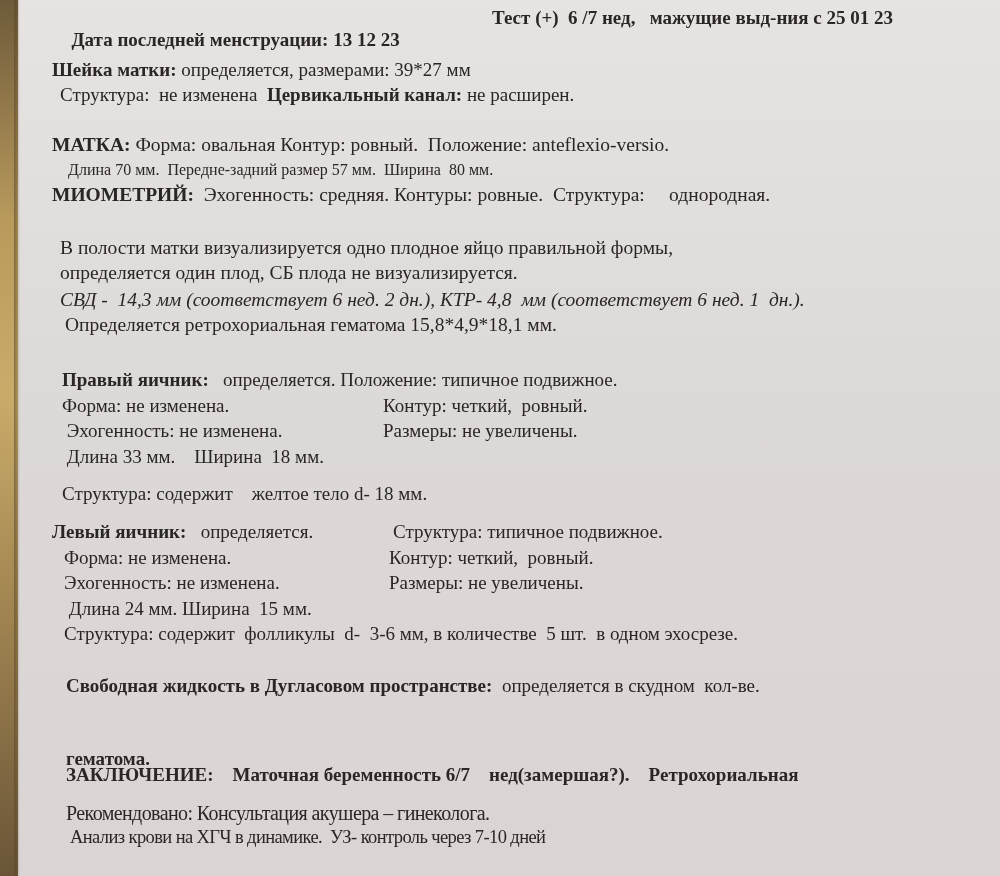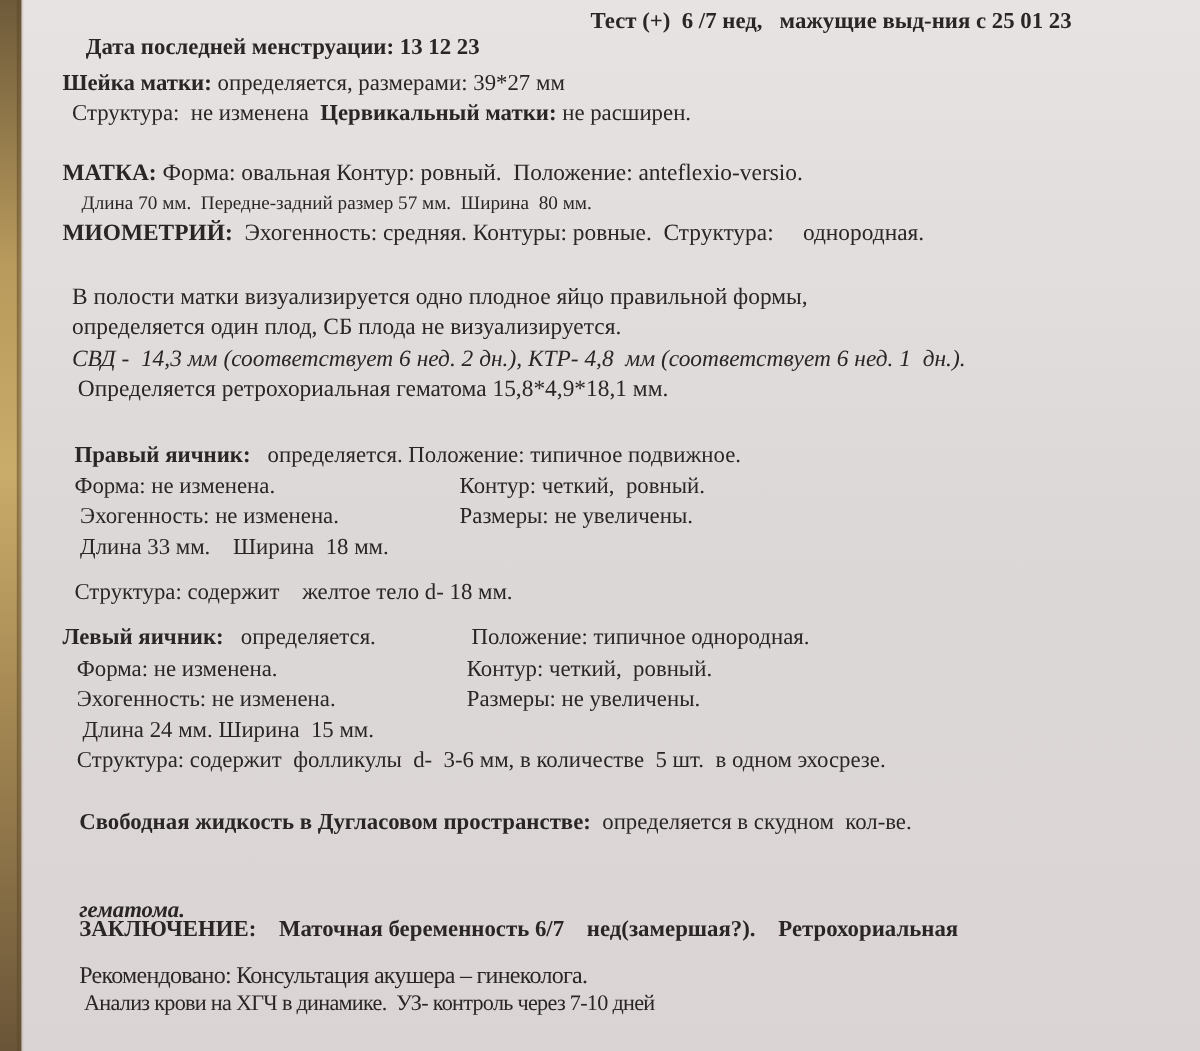"Цервикальный матки:" span.b { text: матки -> канал }
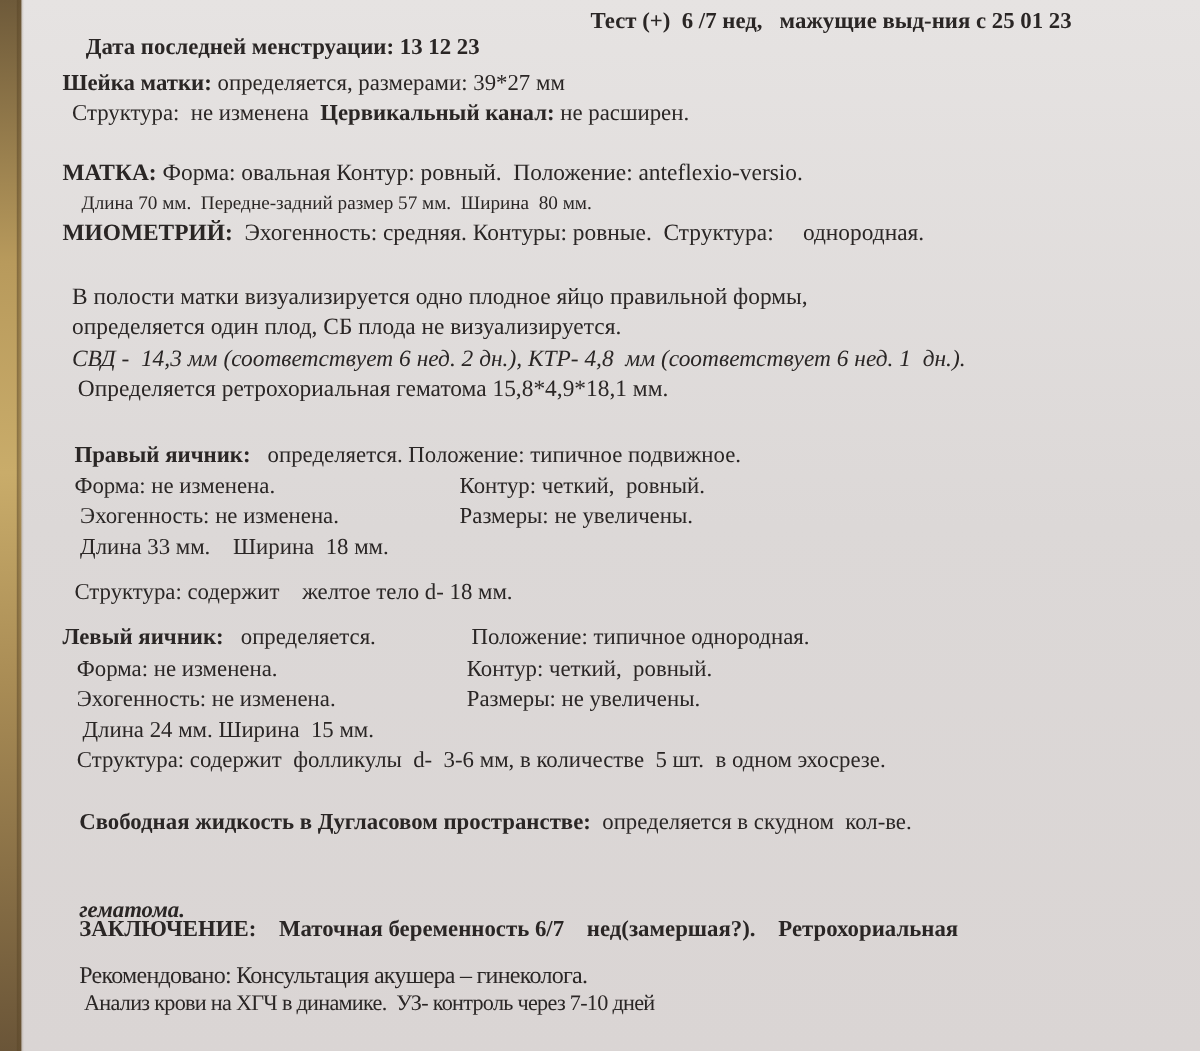"Положение: типичное однородная." div.line { text: Положение: типичное однородная -> Структура: типичное подвижное }
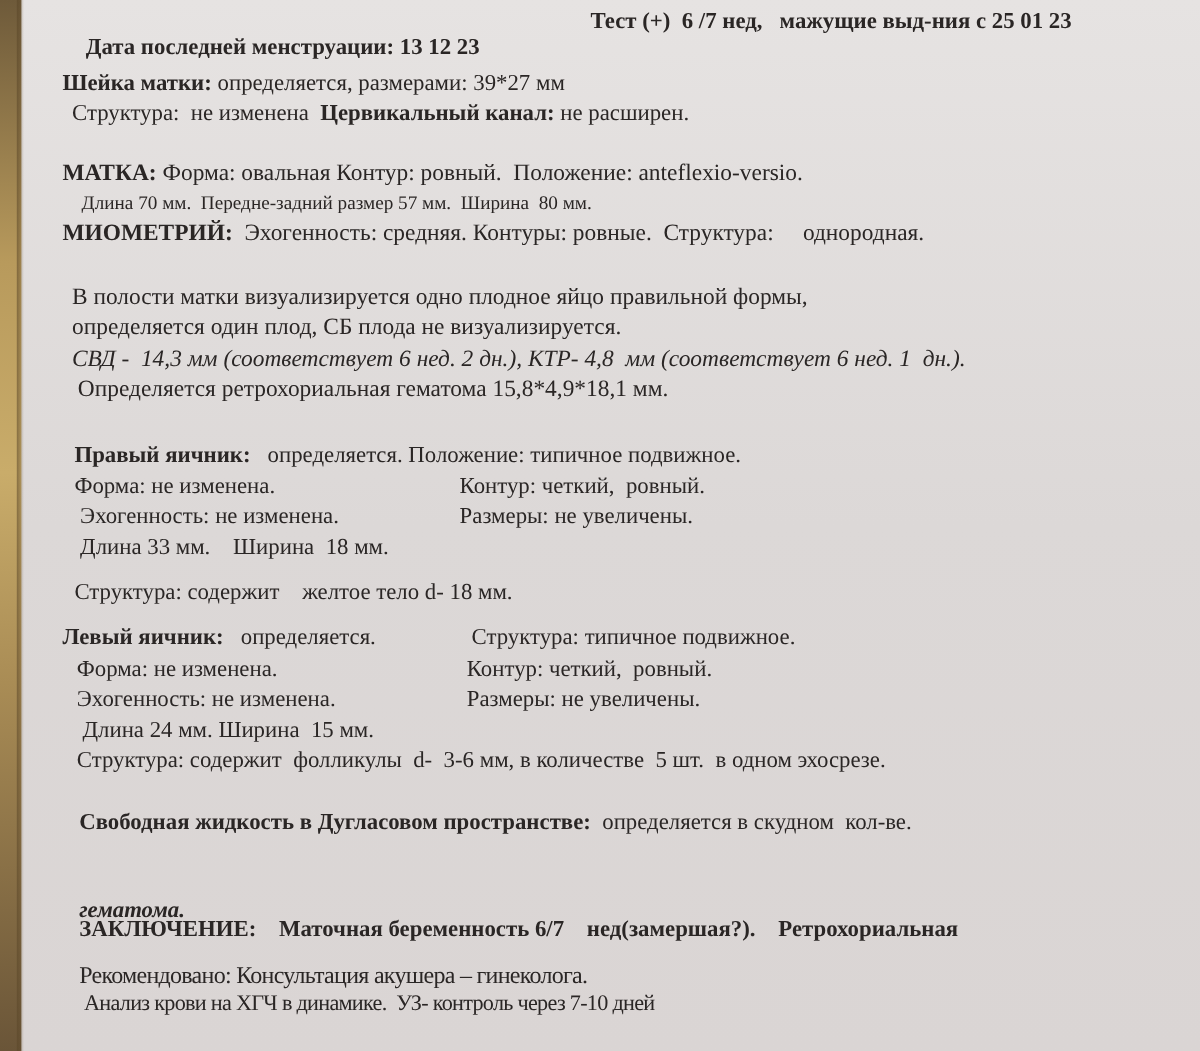"гематома." div.line { font-style: italic -> none }
